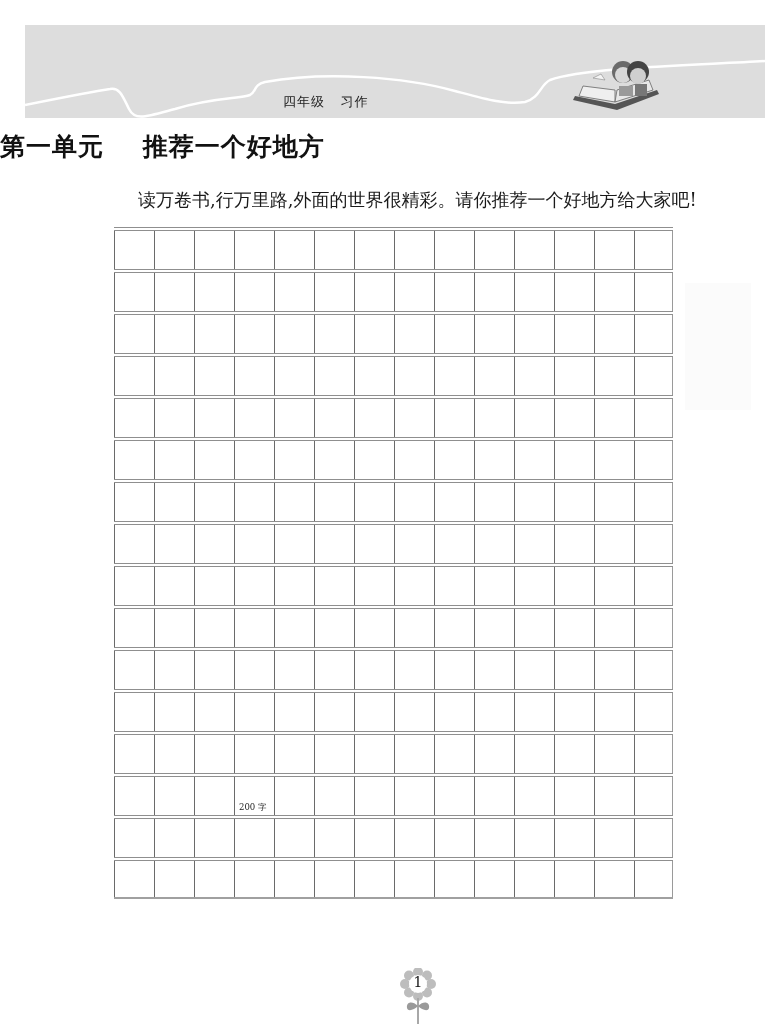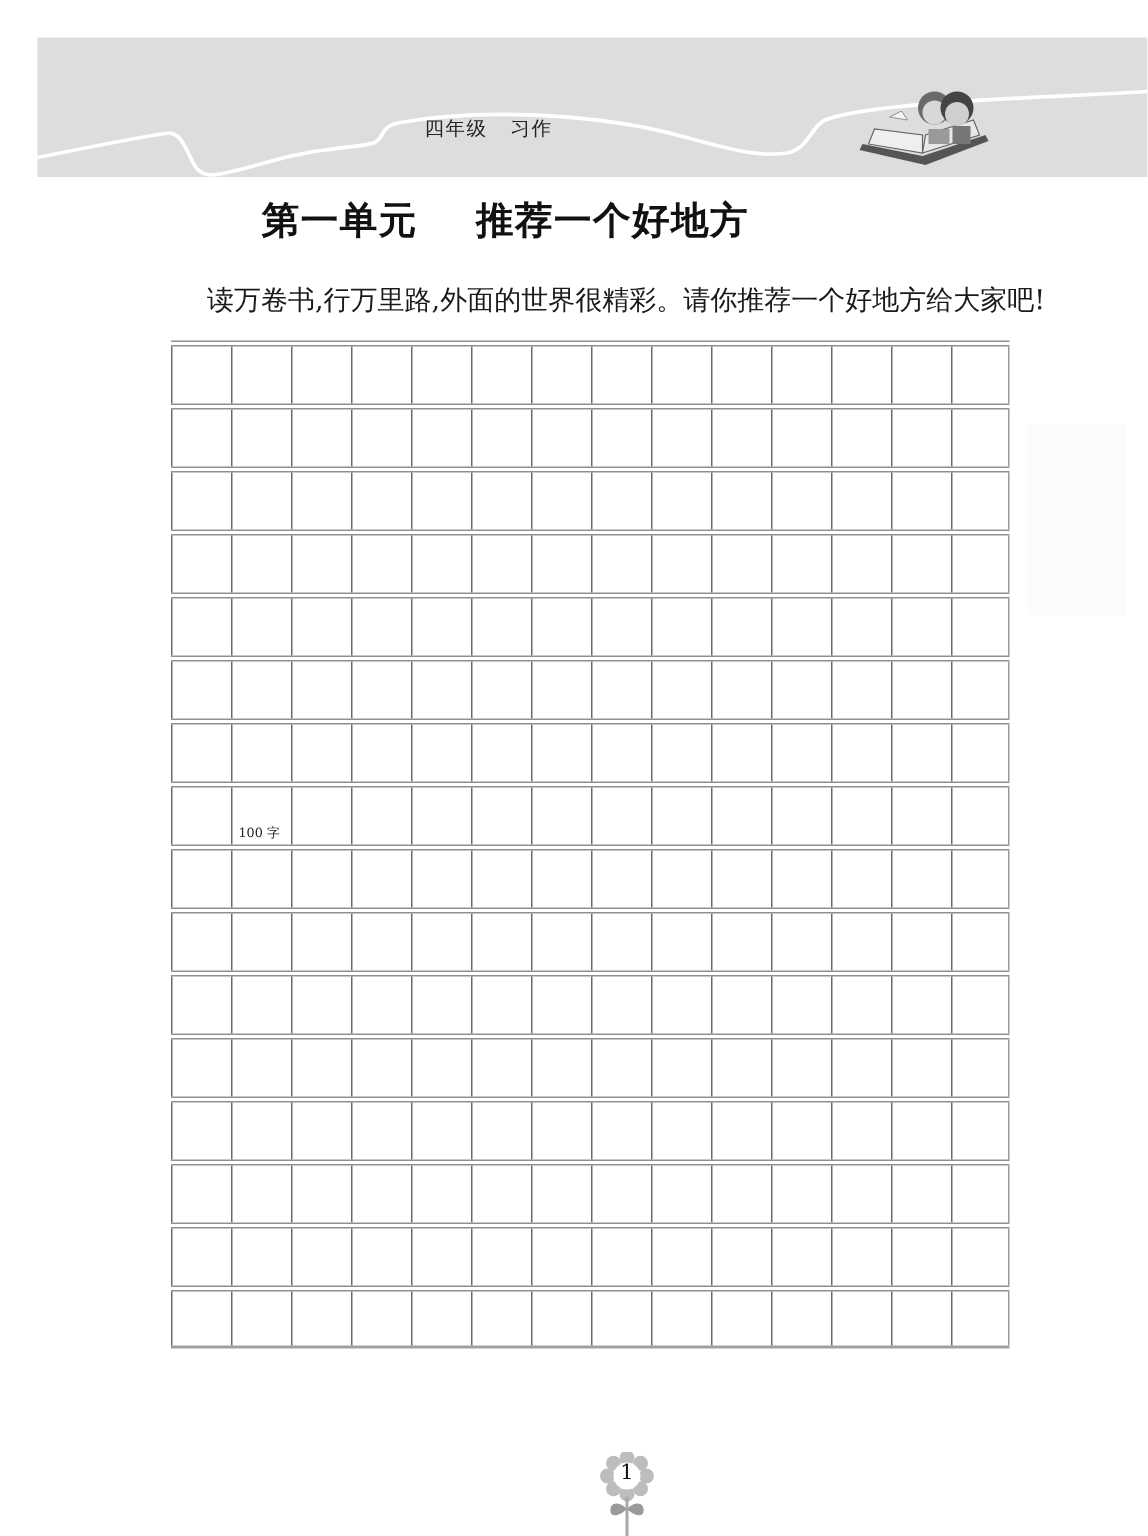"四年级 习作" .header-label { top: 52px -> 68px }
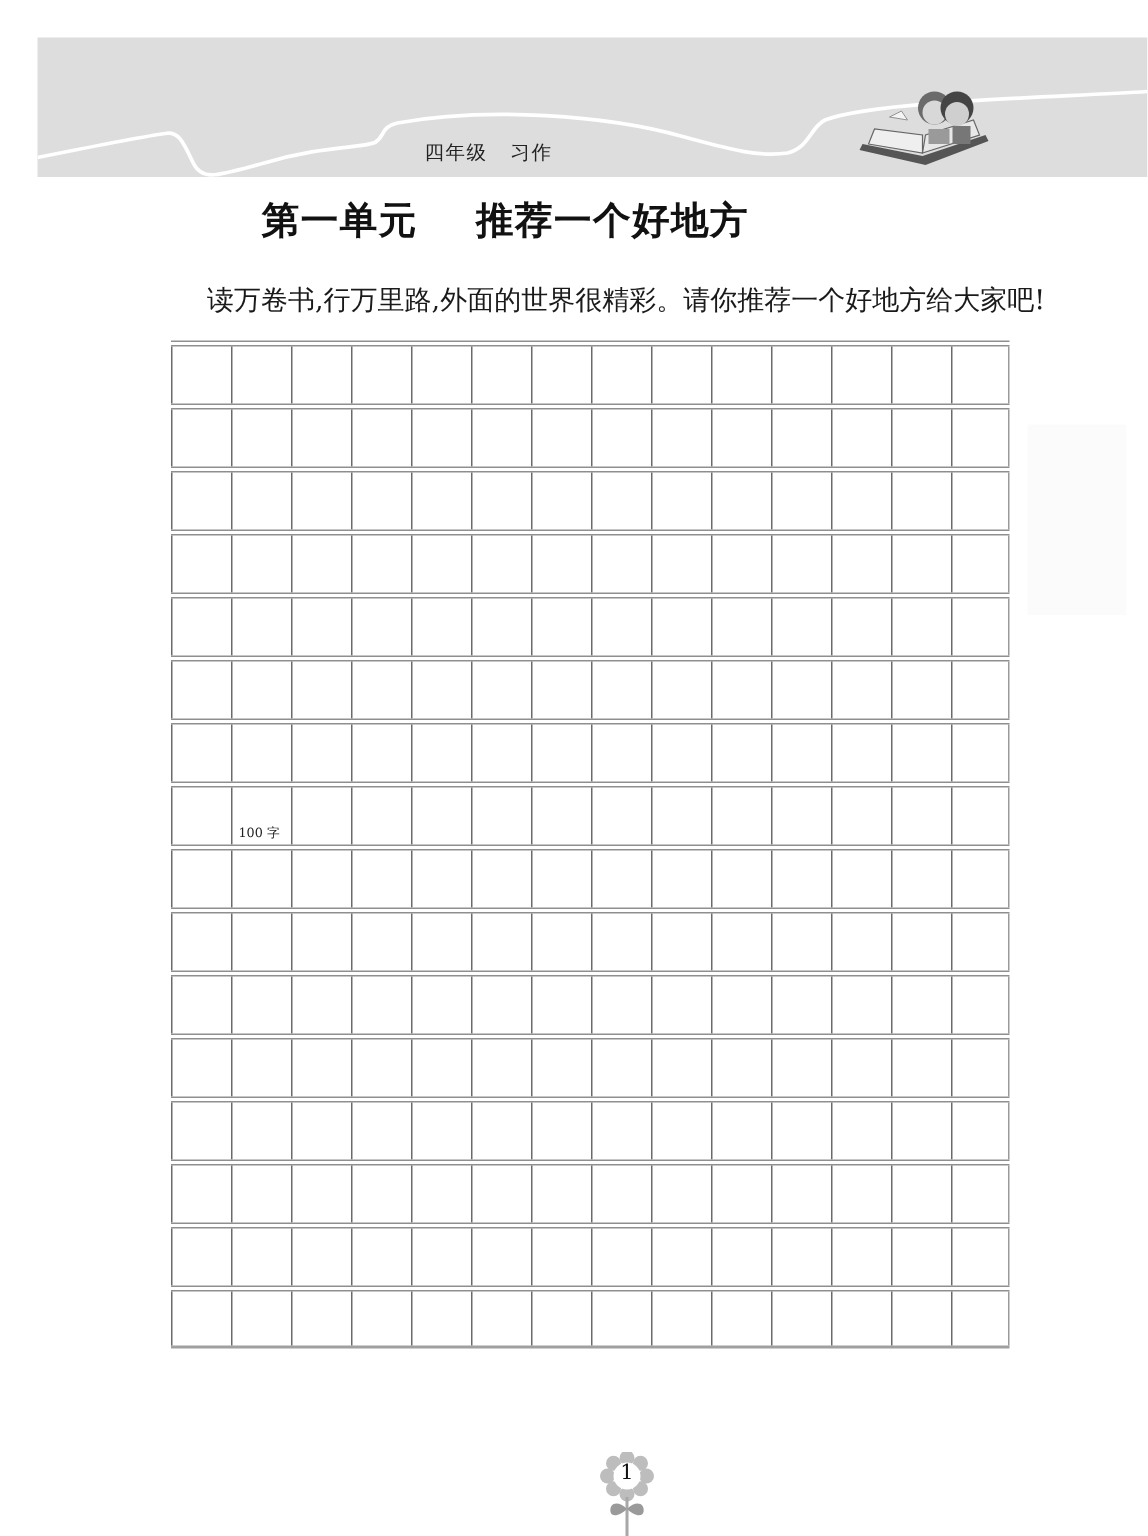"第一单元 推荐一个好地方" .unit-title { text-align: center -> none }
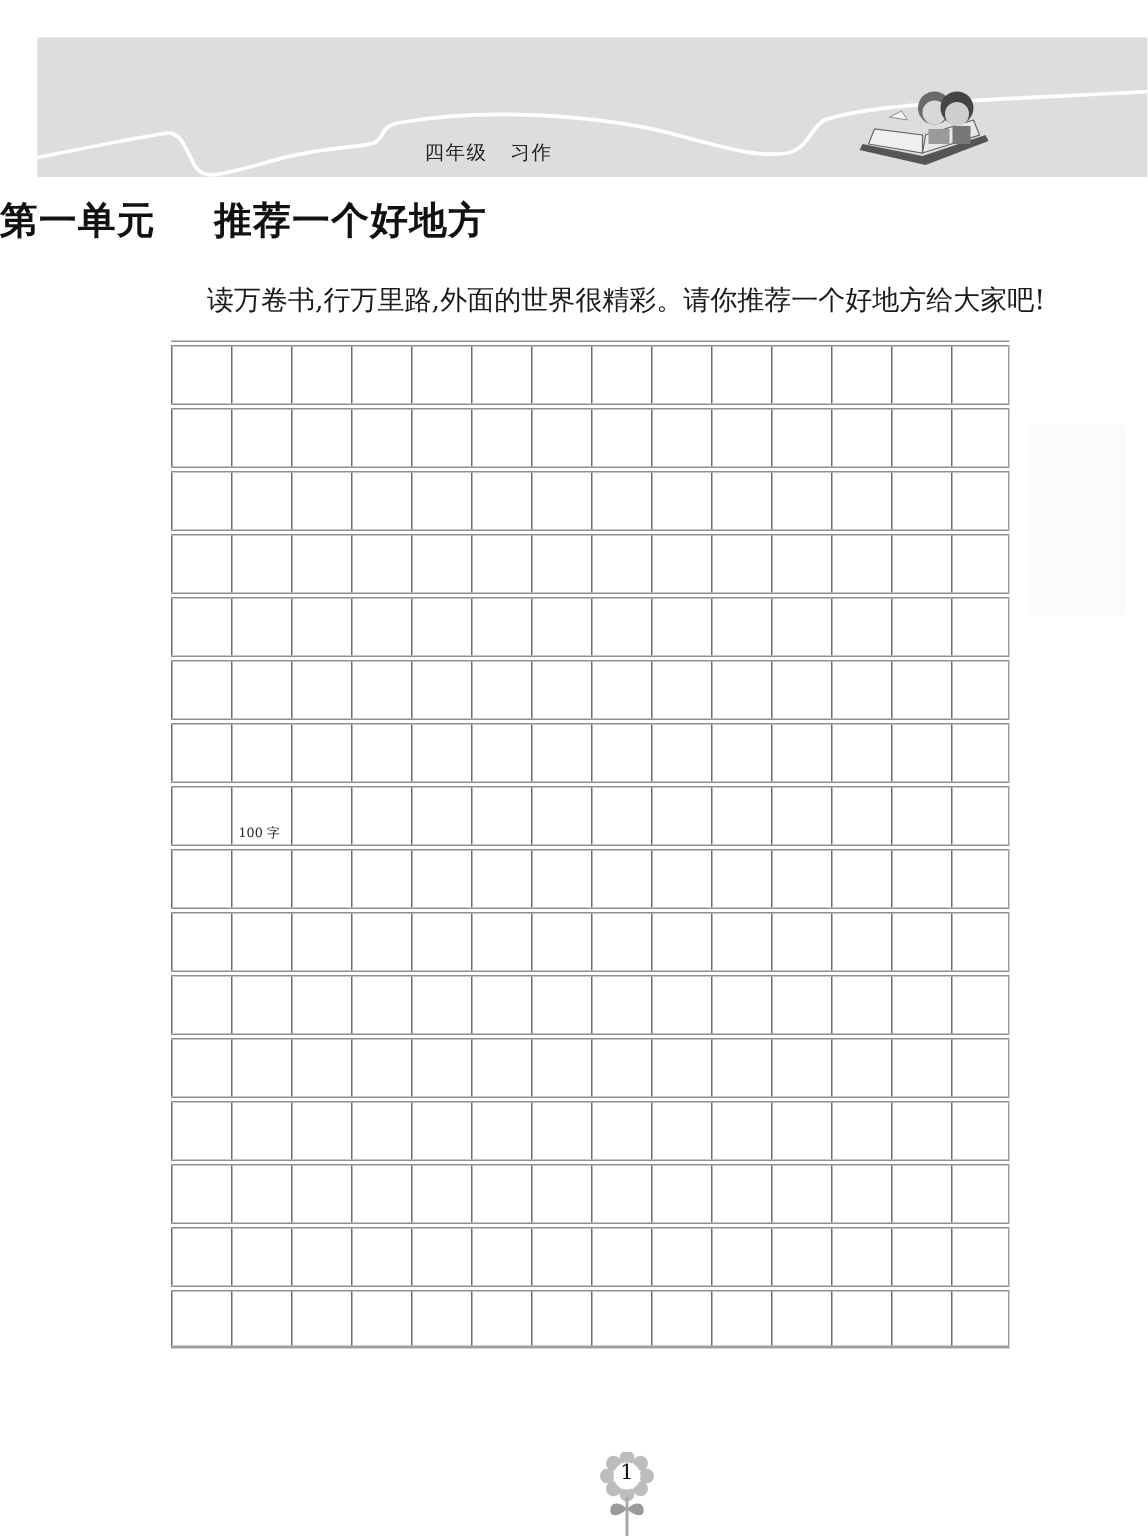"100 字" div.grid-row { html: <div> <div></div> <div> <span>100 字</span> </div> <div></div> <div></div> <div></div> <div></div> <div></div> <div></div> <div></div> <div></div> <div></div> <div></div> <div></div> <div></div> </div> -> none }
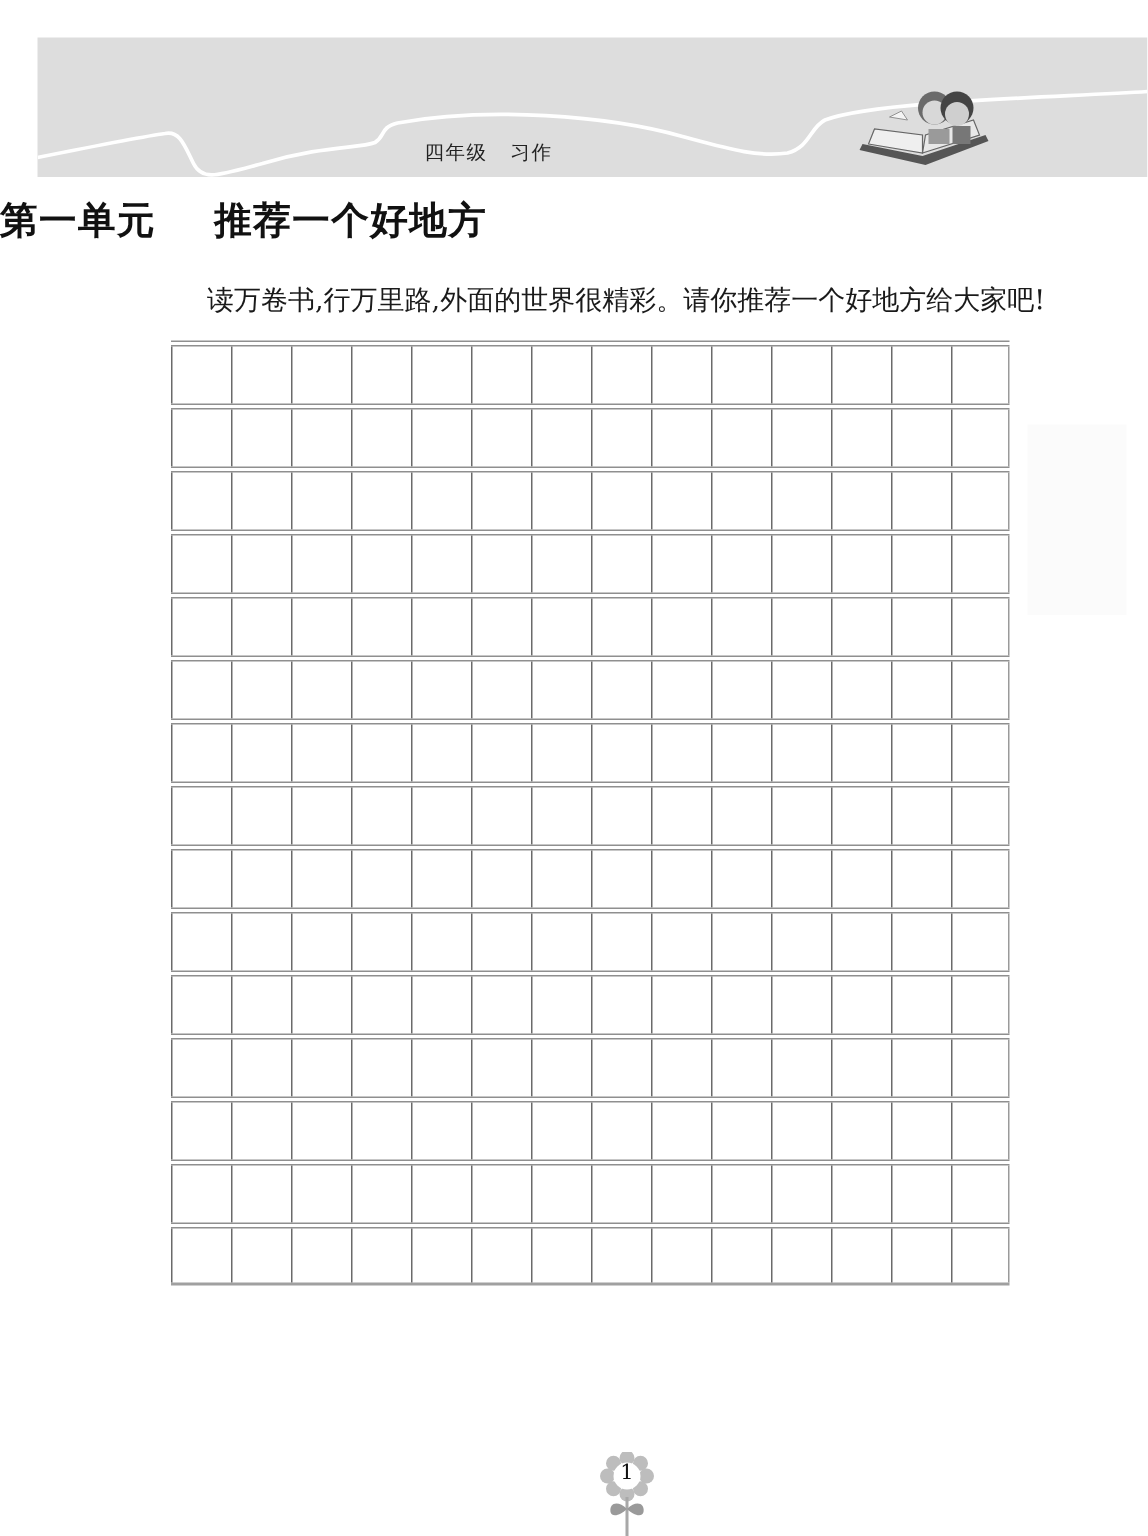"200 字" div.grid-row { html: none -> <div> <div></div> <div></div> <div></div> <div> <span>200 字</span> </div> <div></div> <div></div> <div></div> <div></div> <div></div> <div></div> <div></div> <div></div> <div></div> <div></div> </div> }
